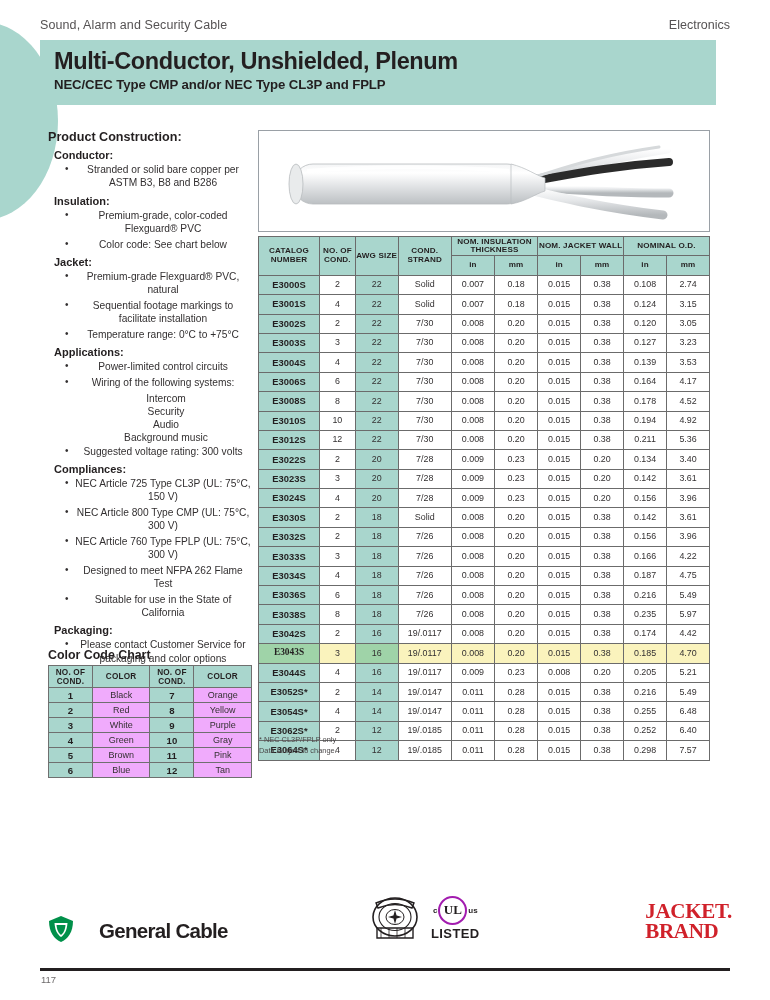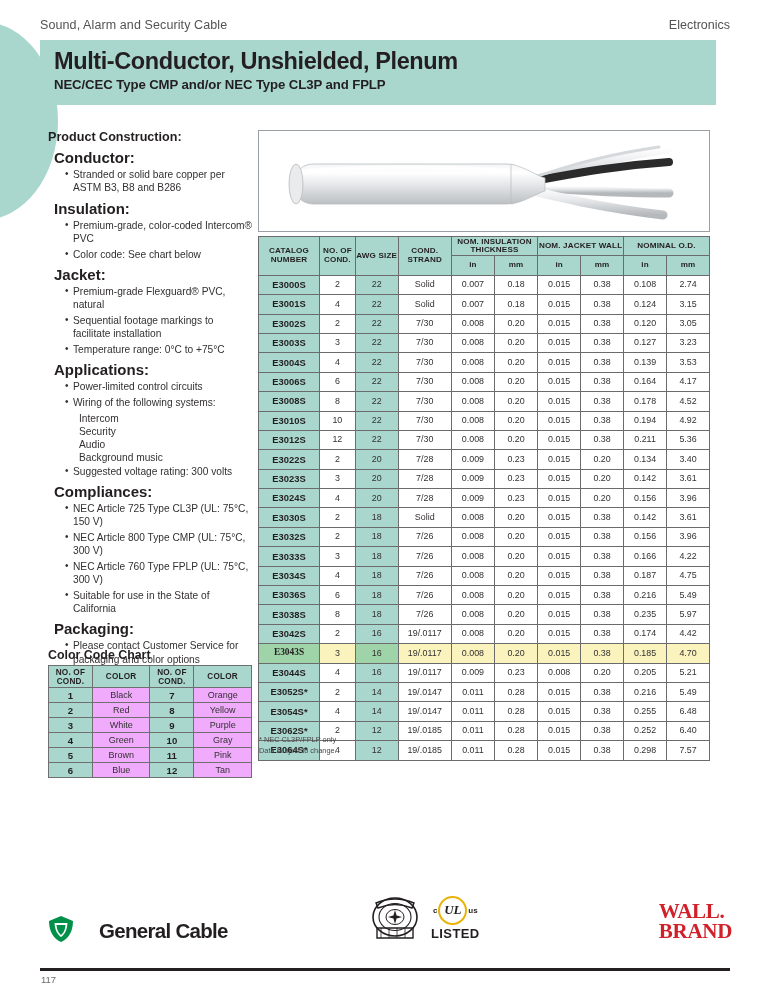"Conductor:" .h-sub { font-size: 15px -> 11px }
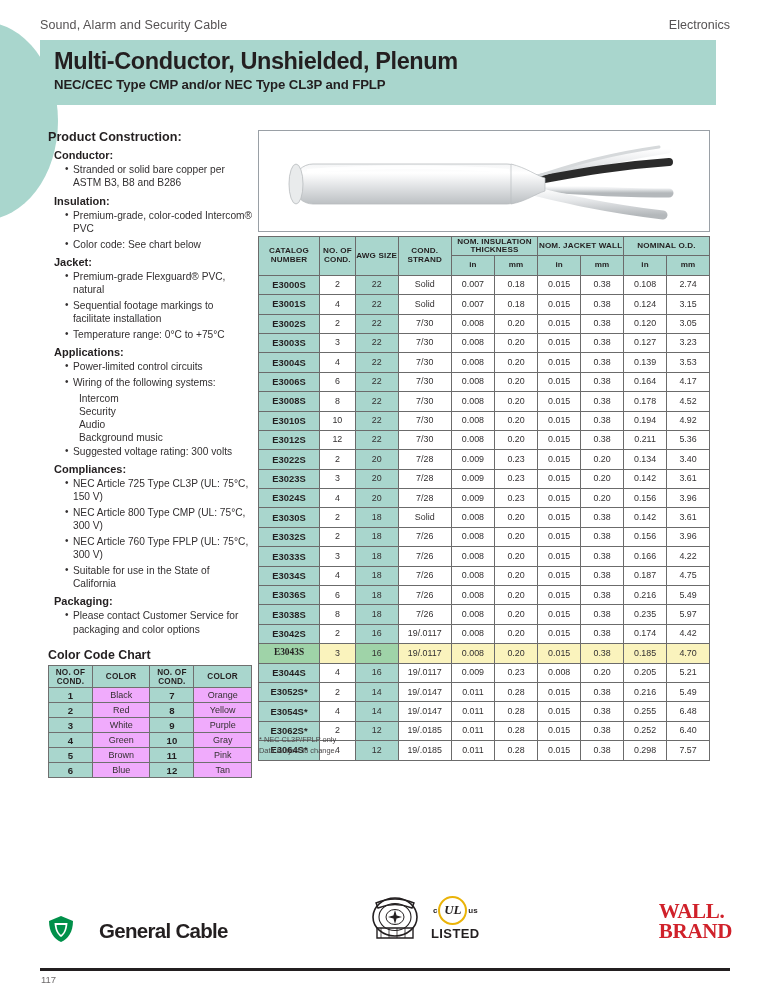"Stranded or solid bare copper" ul.bul { text-align: none -> center }
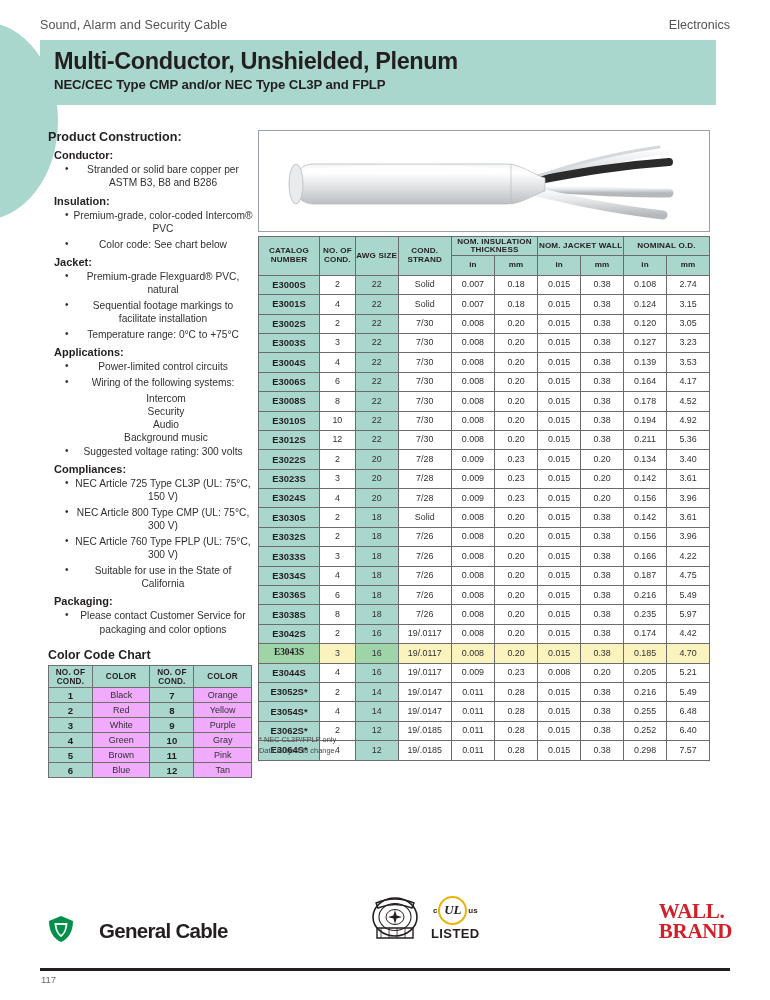"Premium-grade, color-coded Intercom® PVC" li { text: Intercom -> Flexguard }
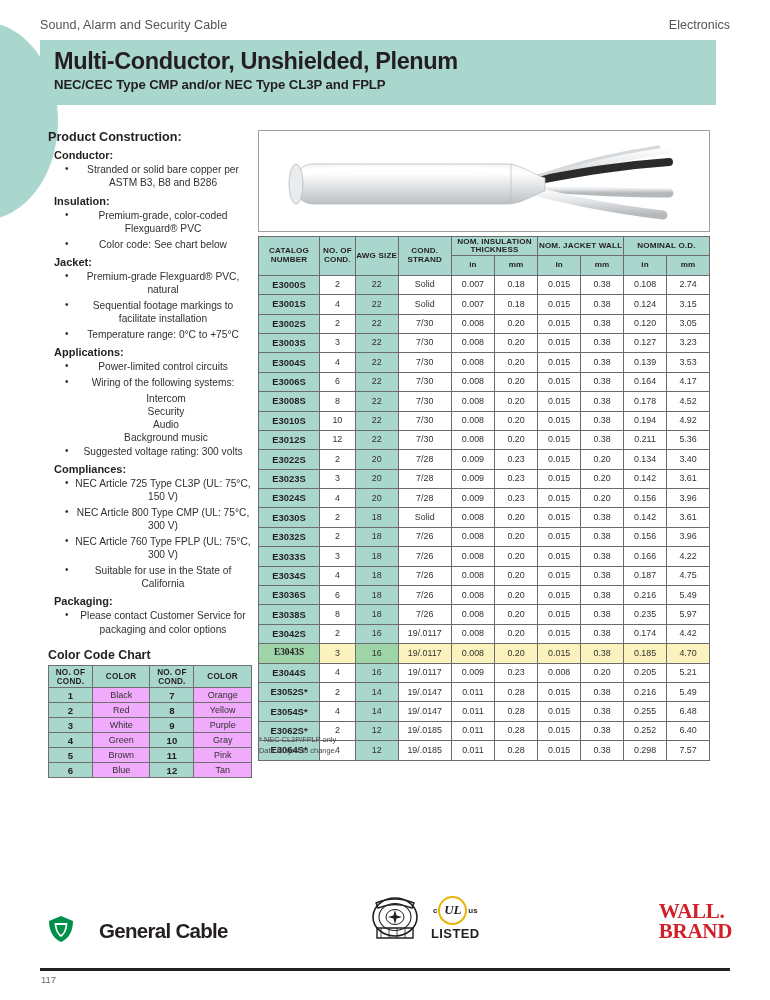"Designed to meet NFPA 262" li { html: none -> <li>Designed to meet NFPA 262 Flame Test</li> }
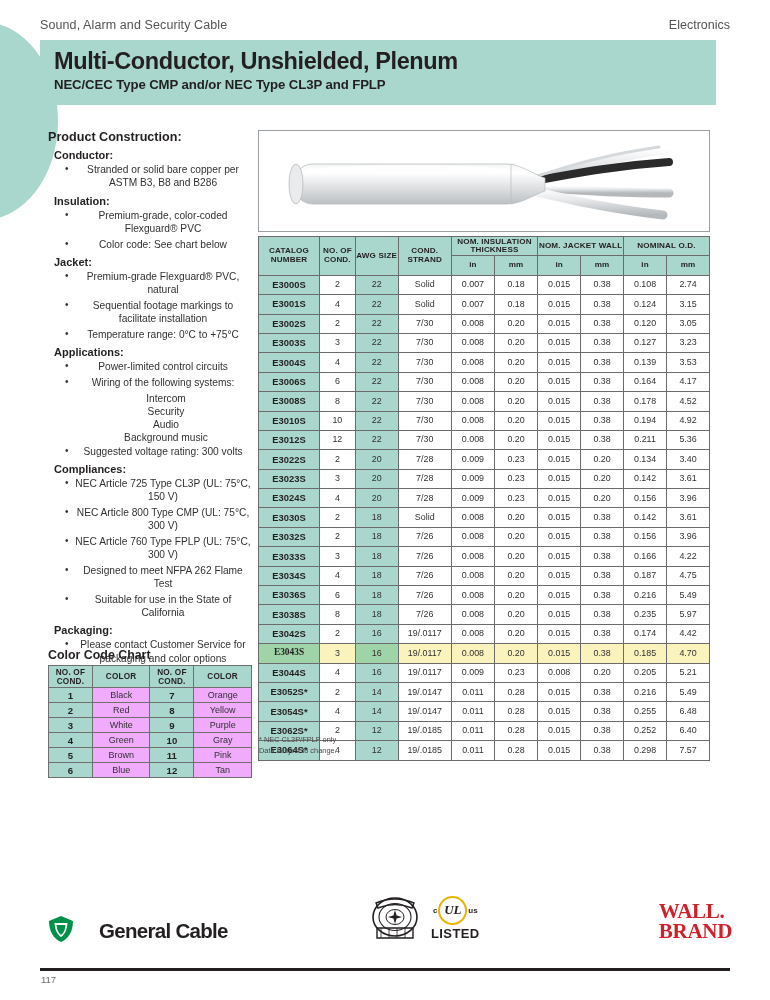"UL" .ul-circle { border: 2px solid #eab308 -> 2px solid #a21caf; font-style: italic -> none }
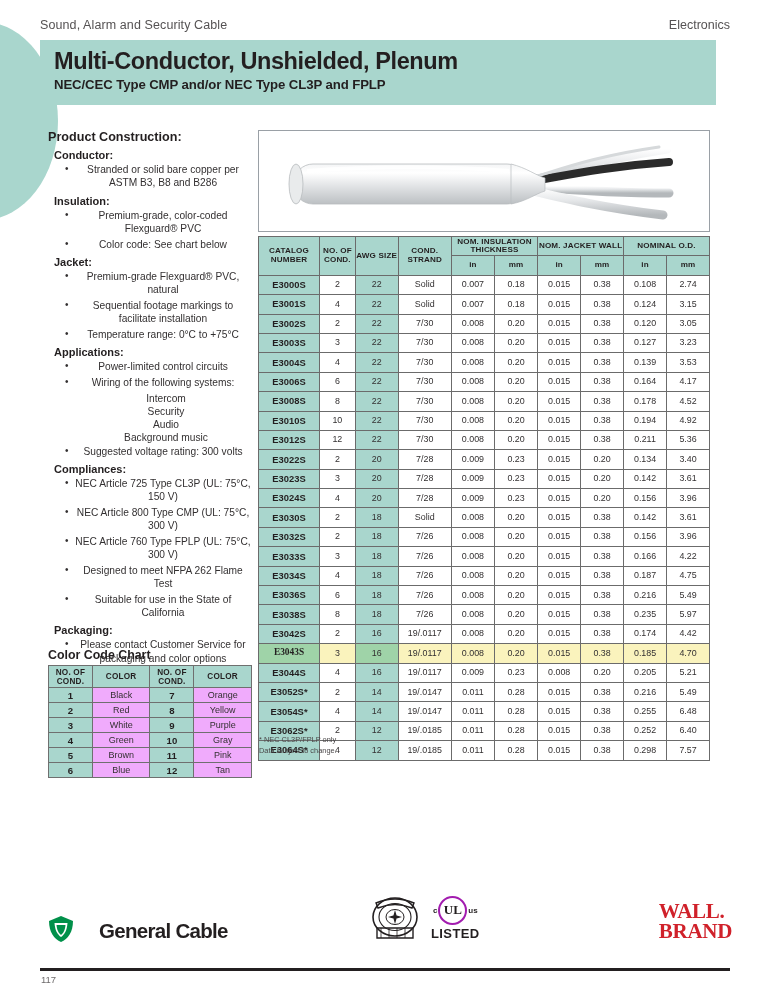"WALL." div { text: WALL -> JACKET }
